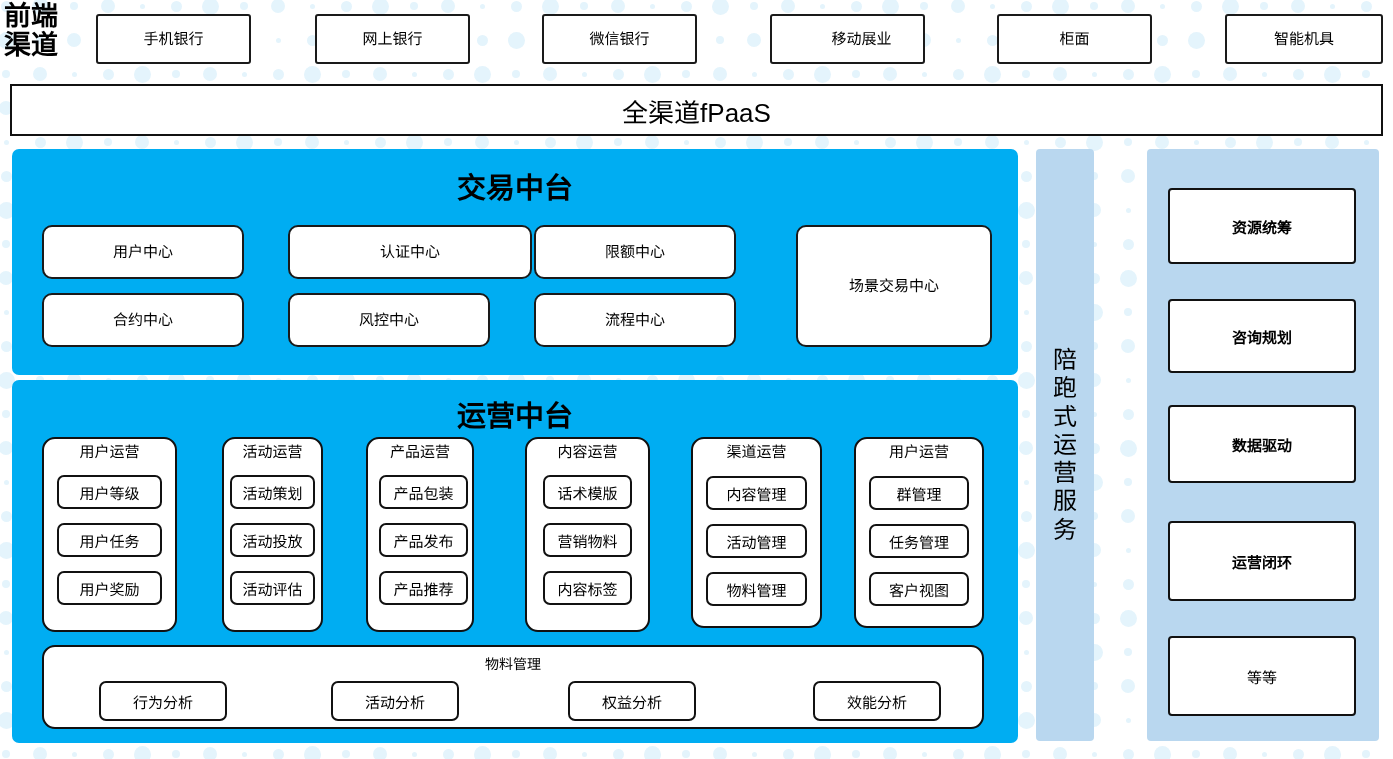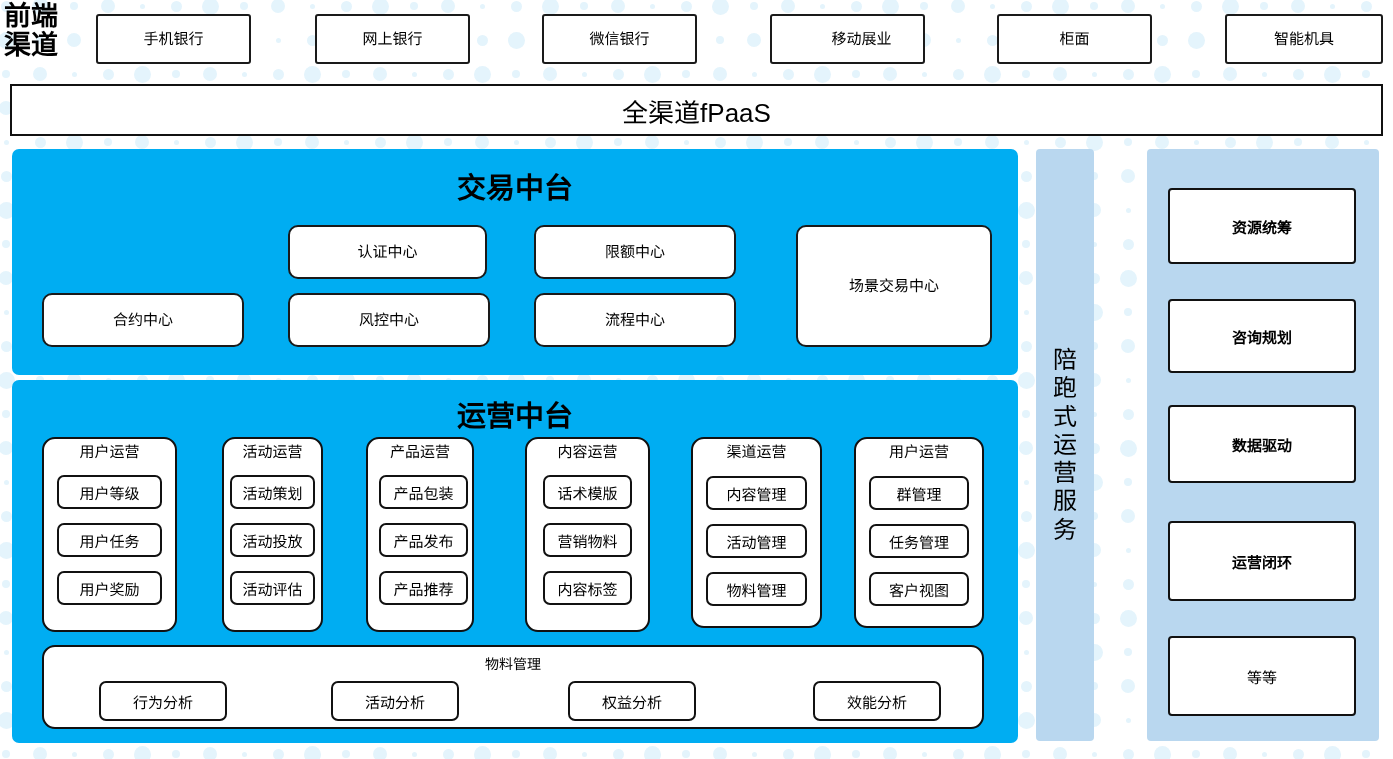"用户中心" div.wbox { html: none -> <div> <span>用户中心</span> </div> }
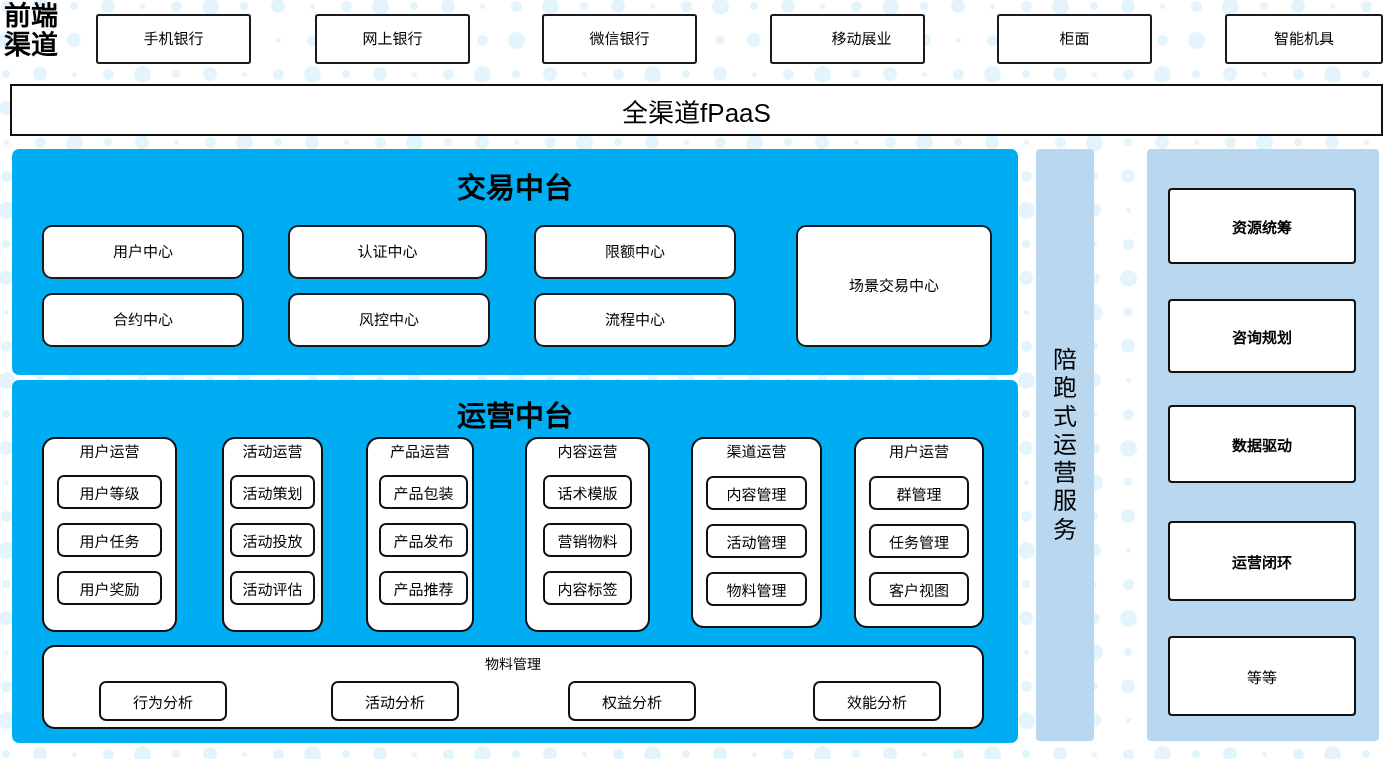"认证中心" div.wbox { width: 199px -> 244px }
